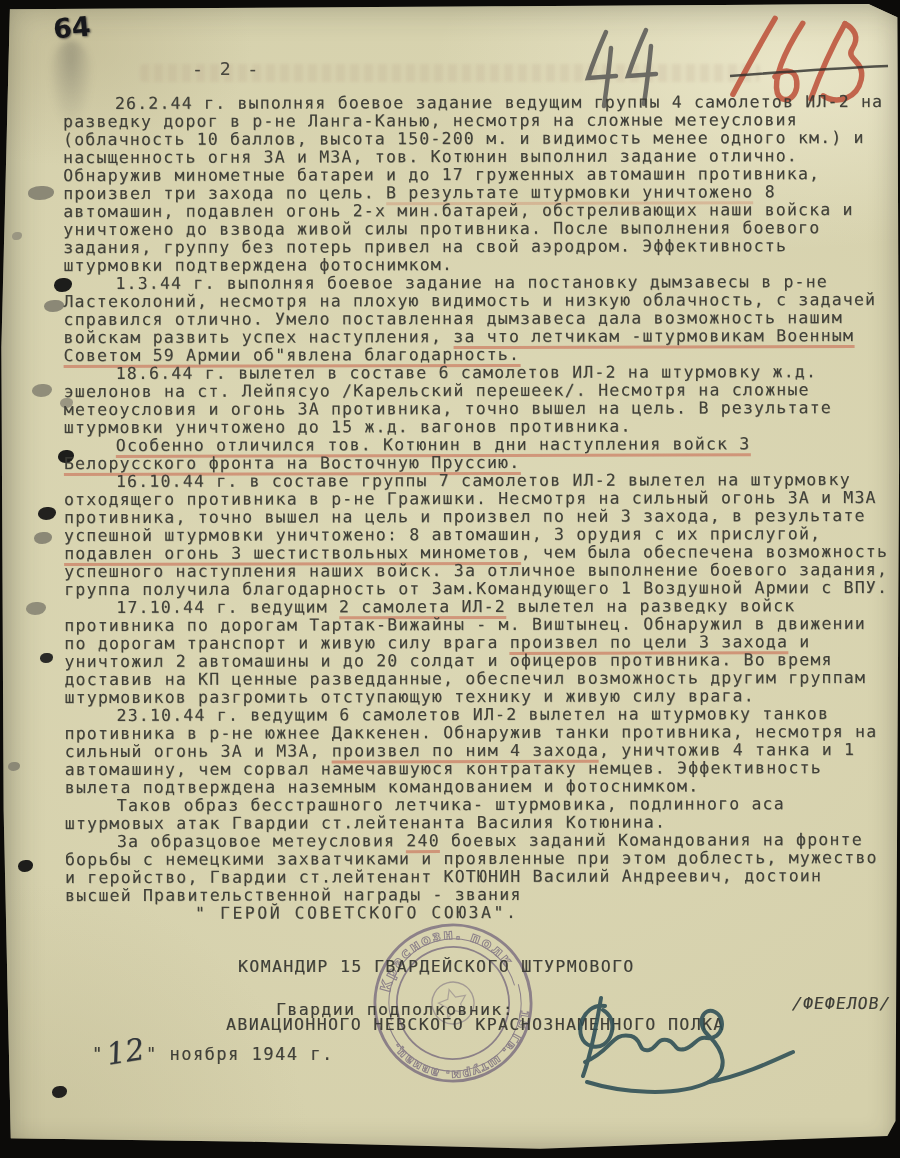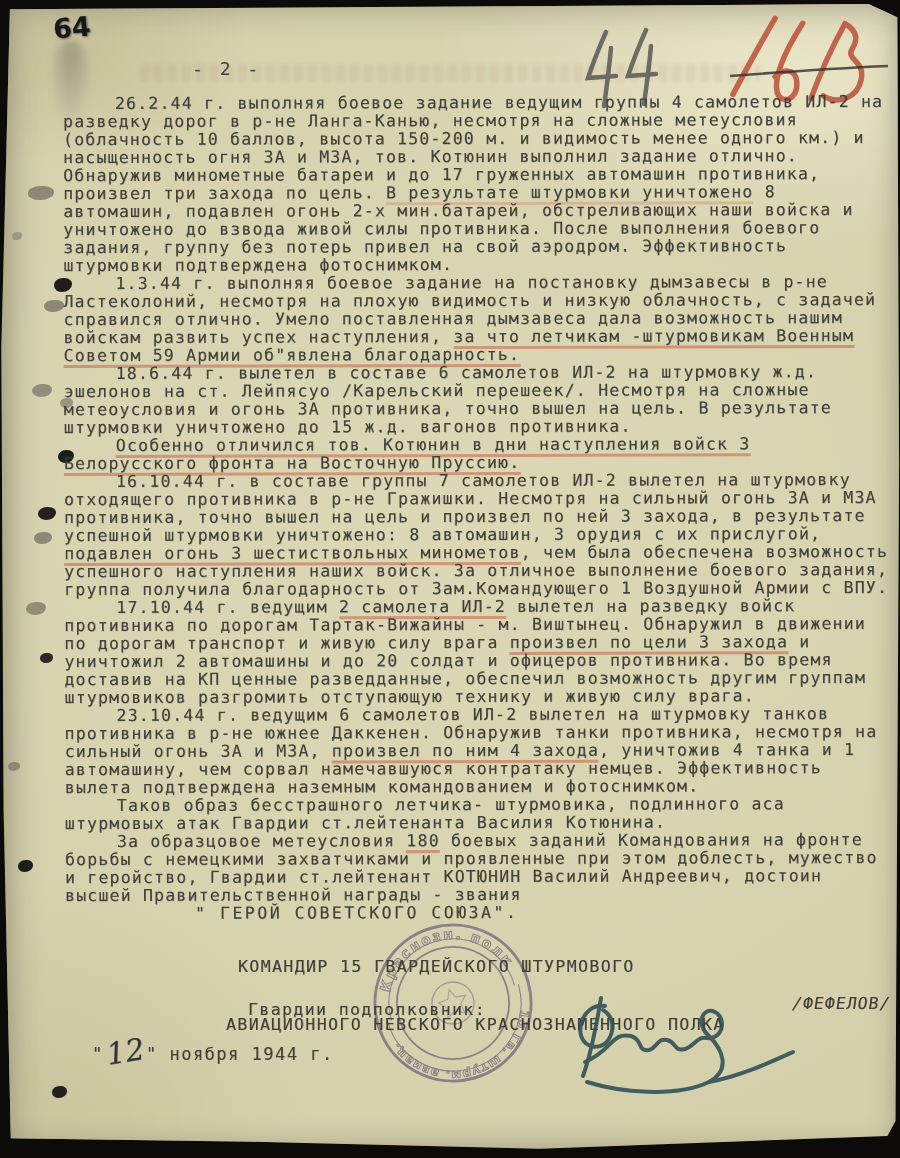"180" span.u-red { text: 180 -> 240 }
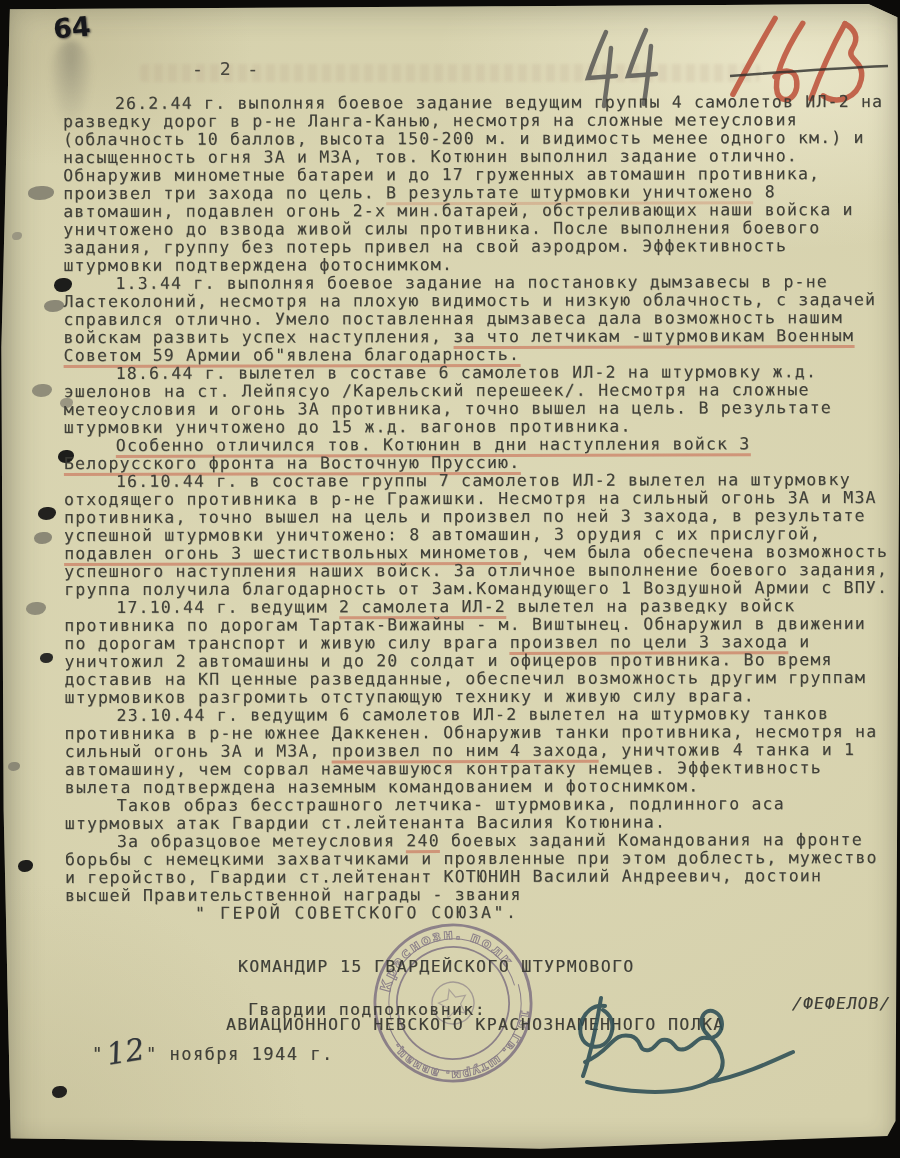"Гвардии подполковник:" .sig3 { left: 248px -> 276px }
